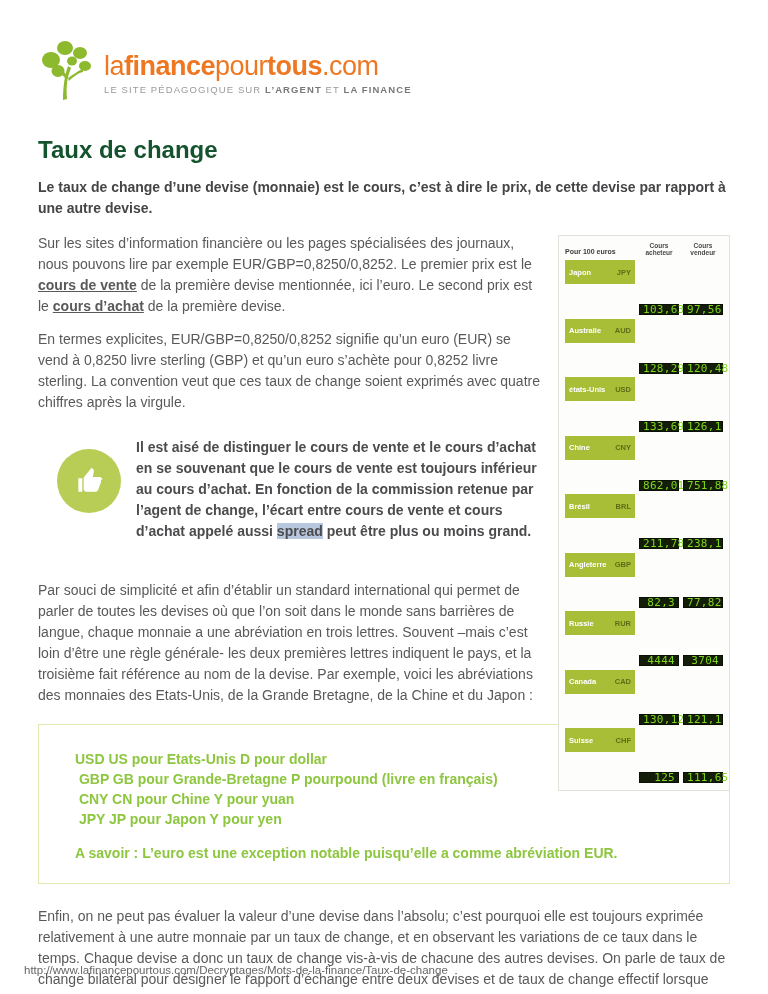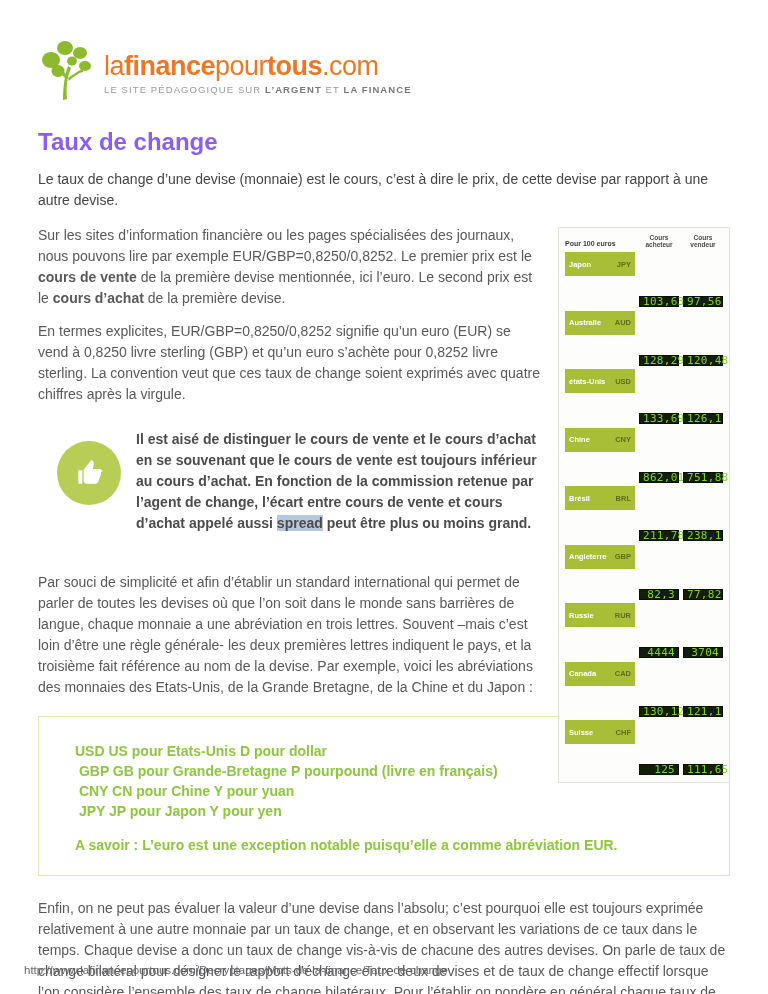"Taux de change" h1.title { color: #8b5cf6 -> #14532d; margin-top: 24px -> 32px }
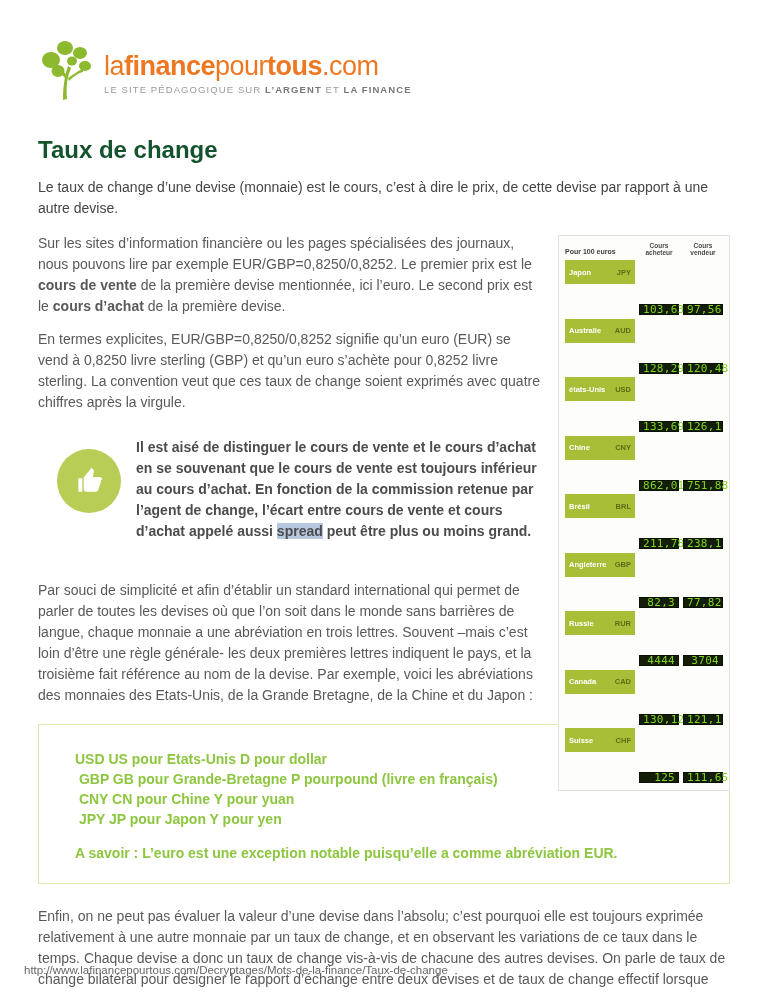"Le taux de change d’une" .intro { font-weight: normal -> bold }
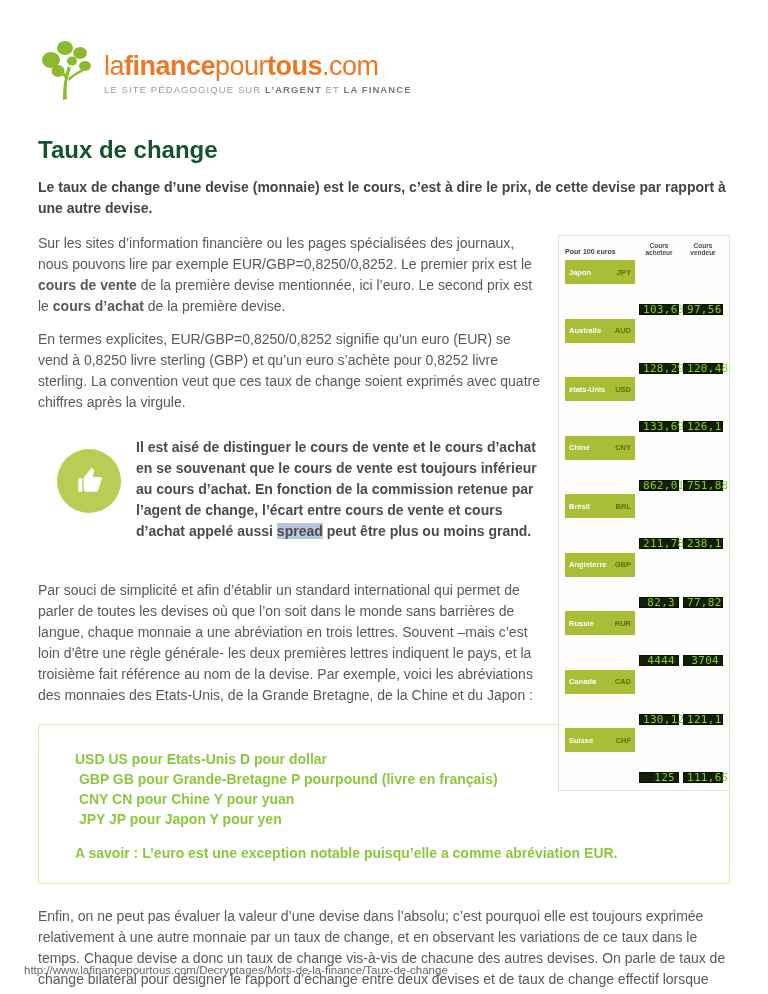"cours de vente" .rich .b { text-decoration: none -> underline }
